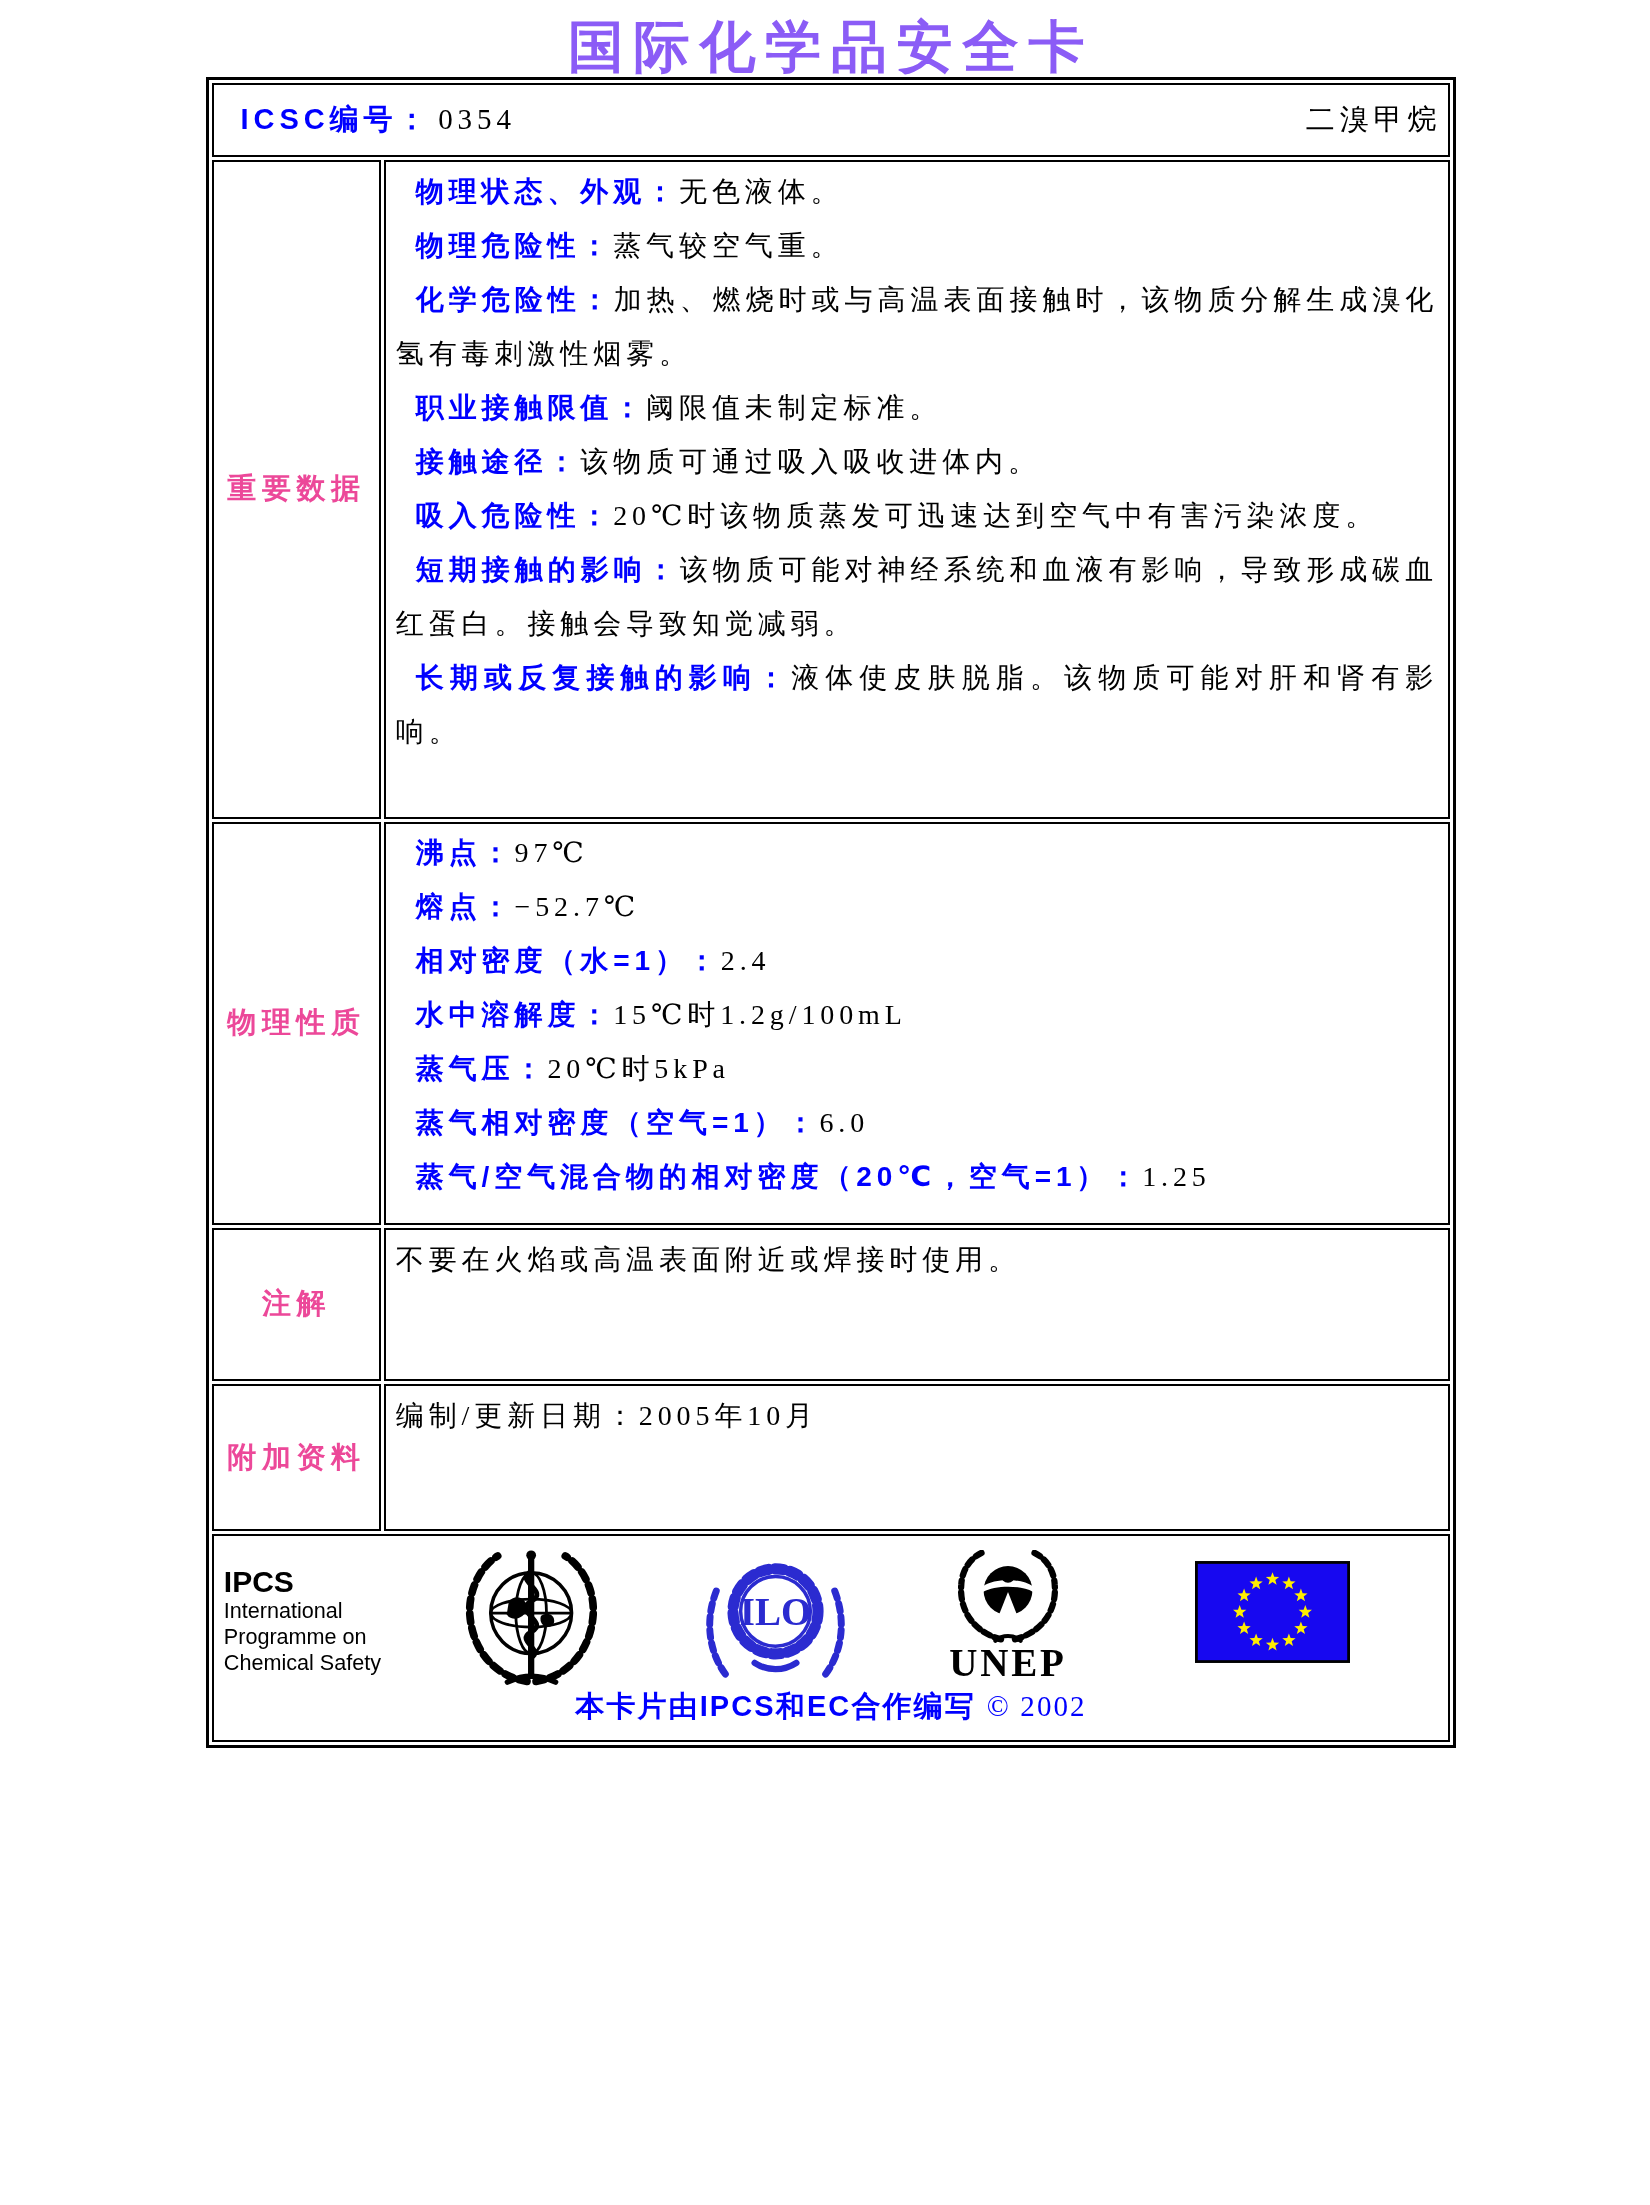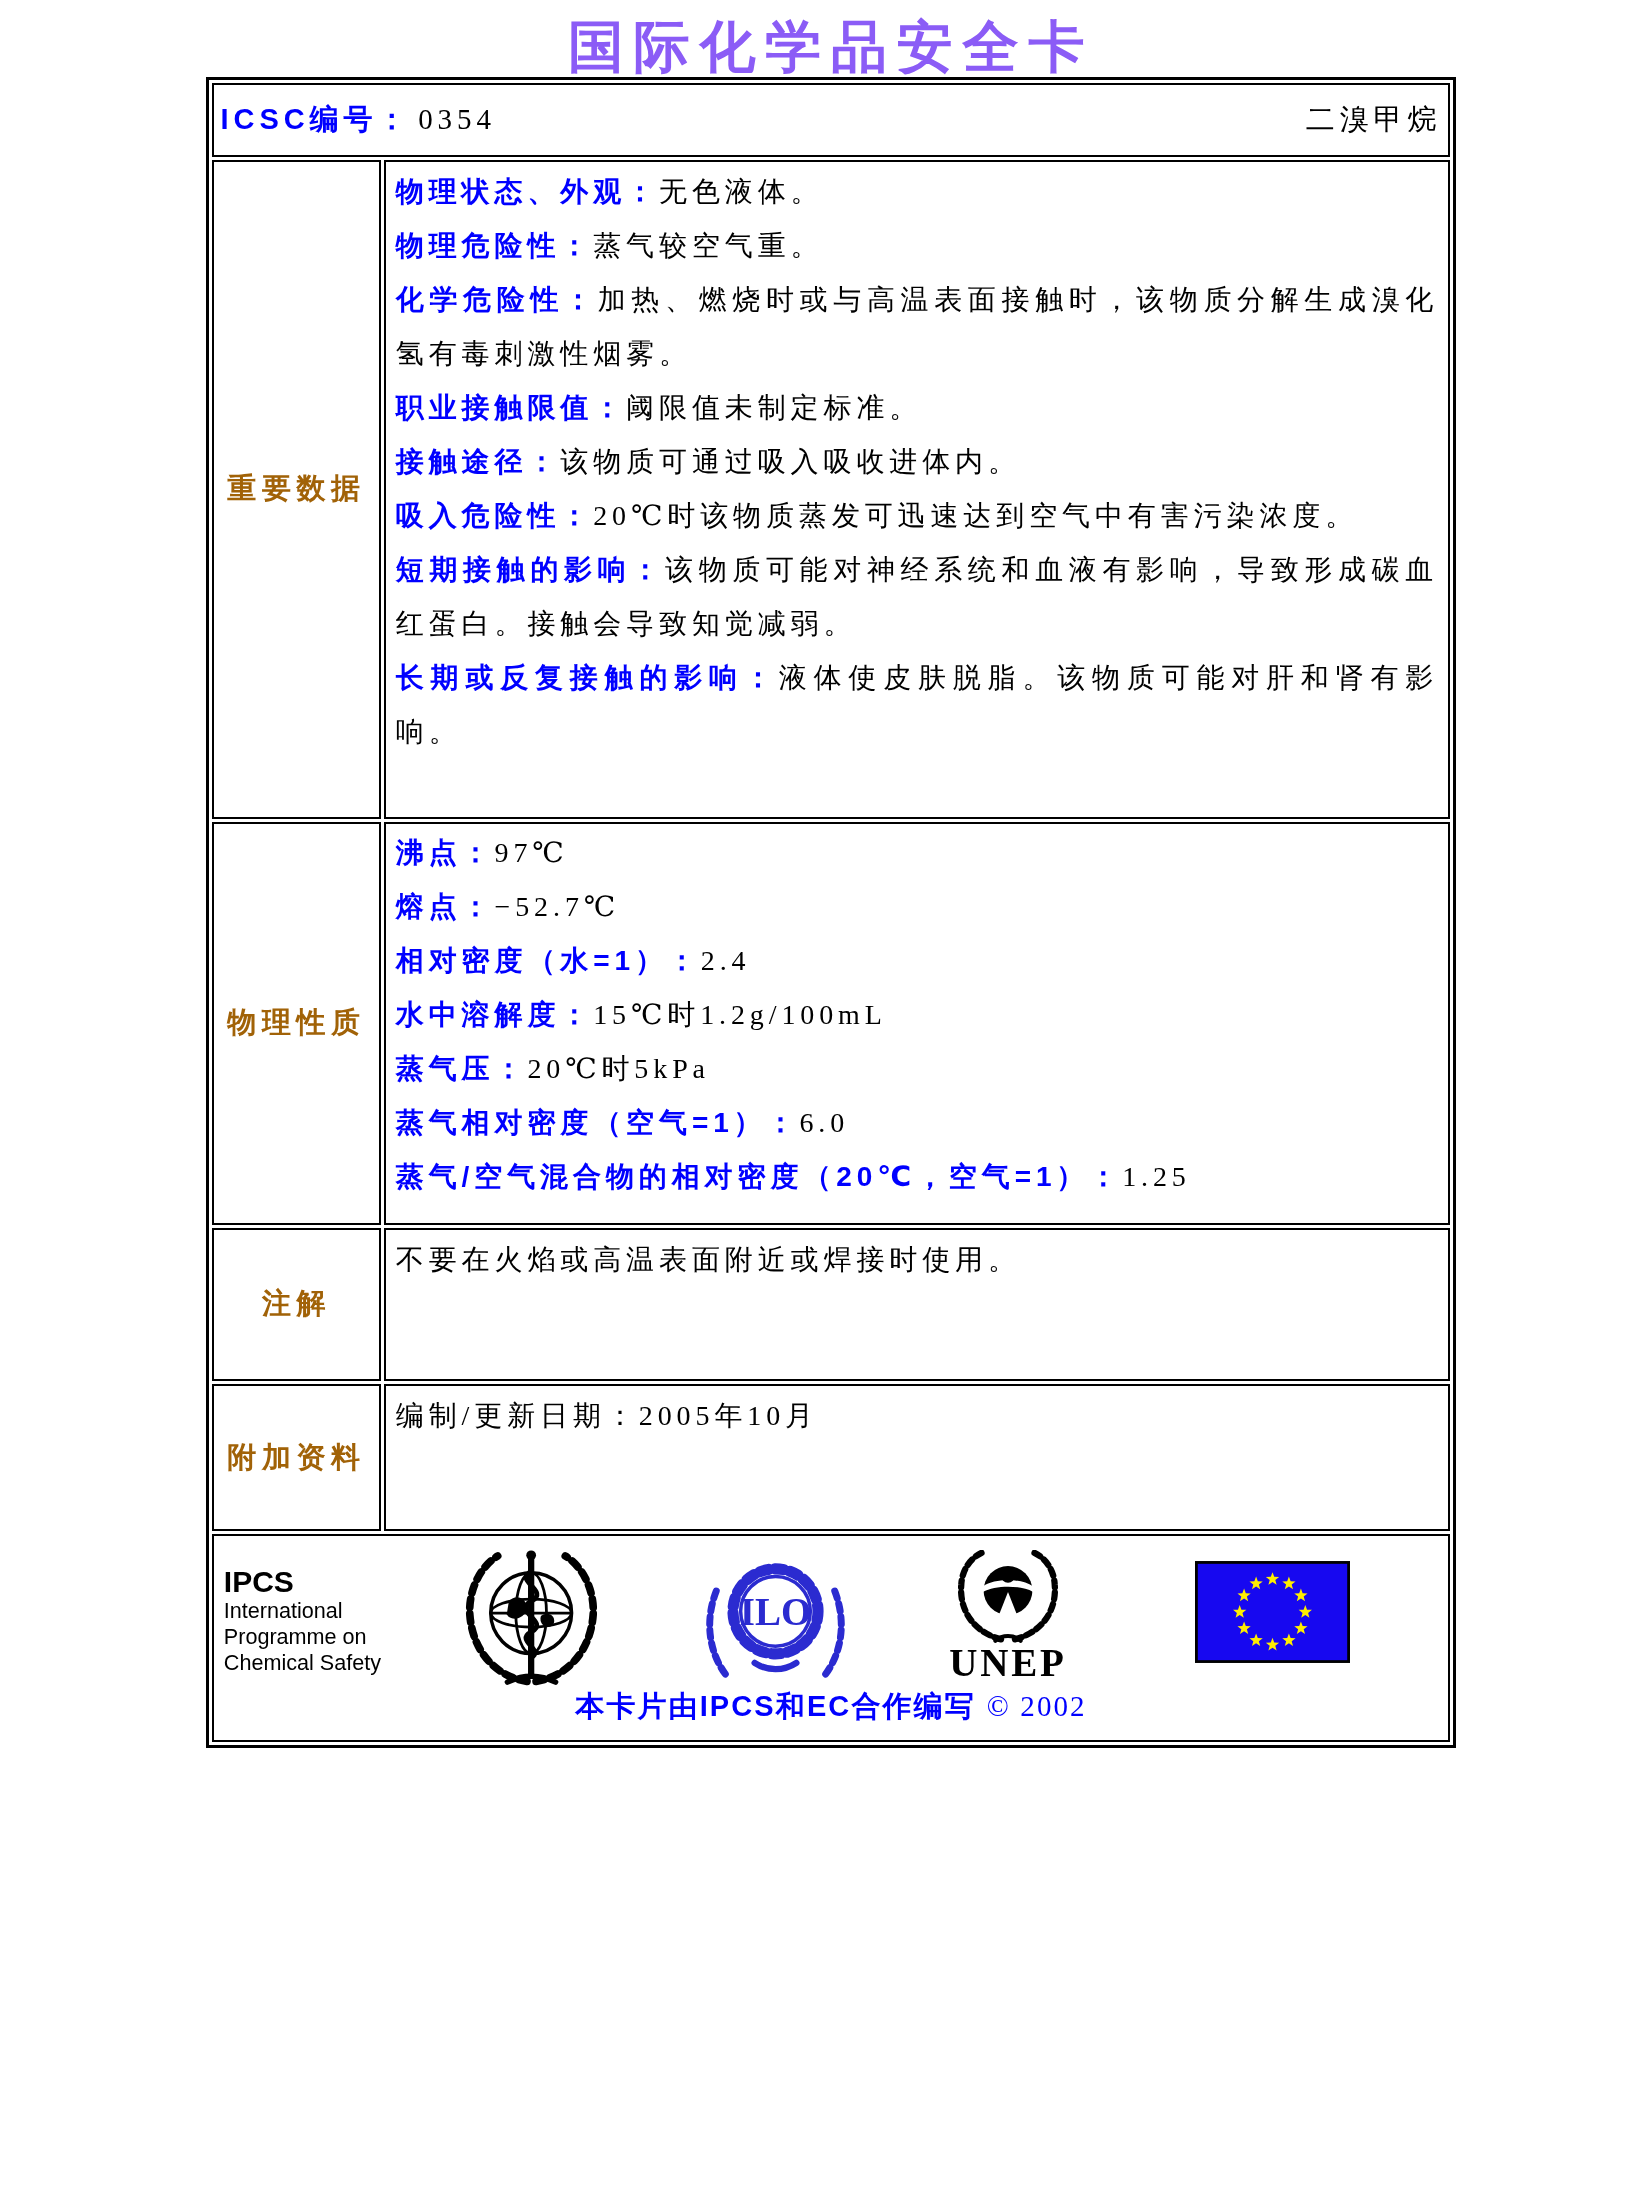"ICSC编号：" span.k { margin-left: none -> 20px }
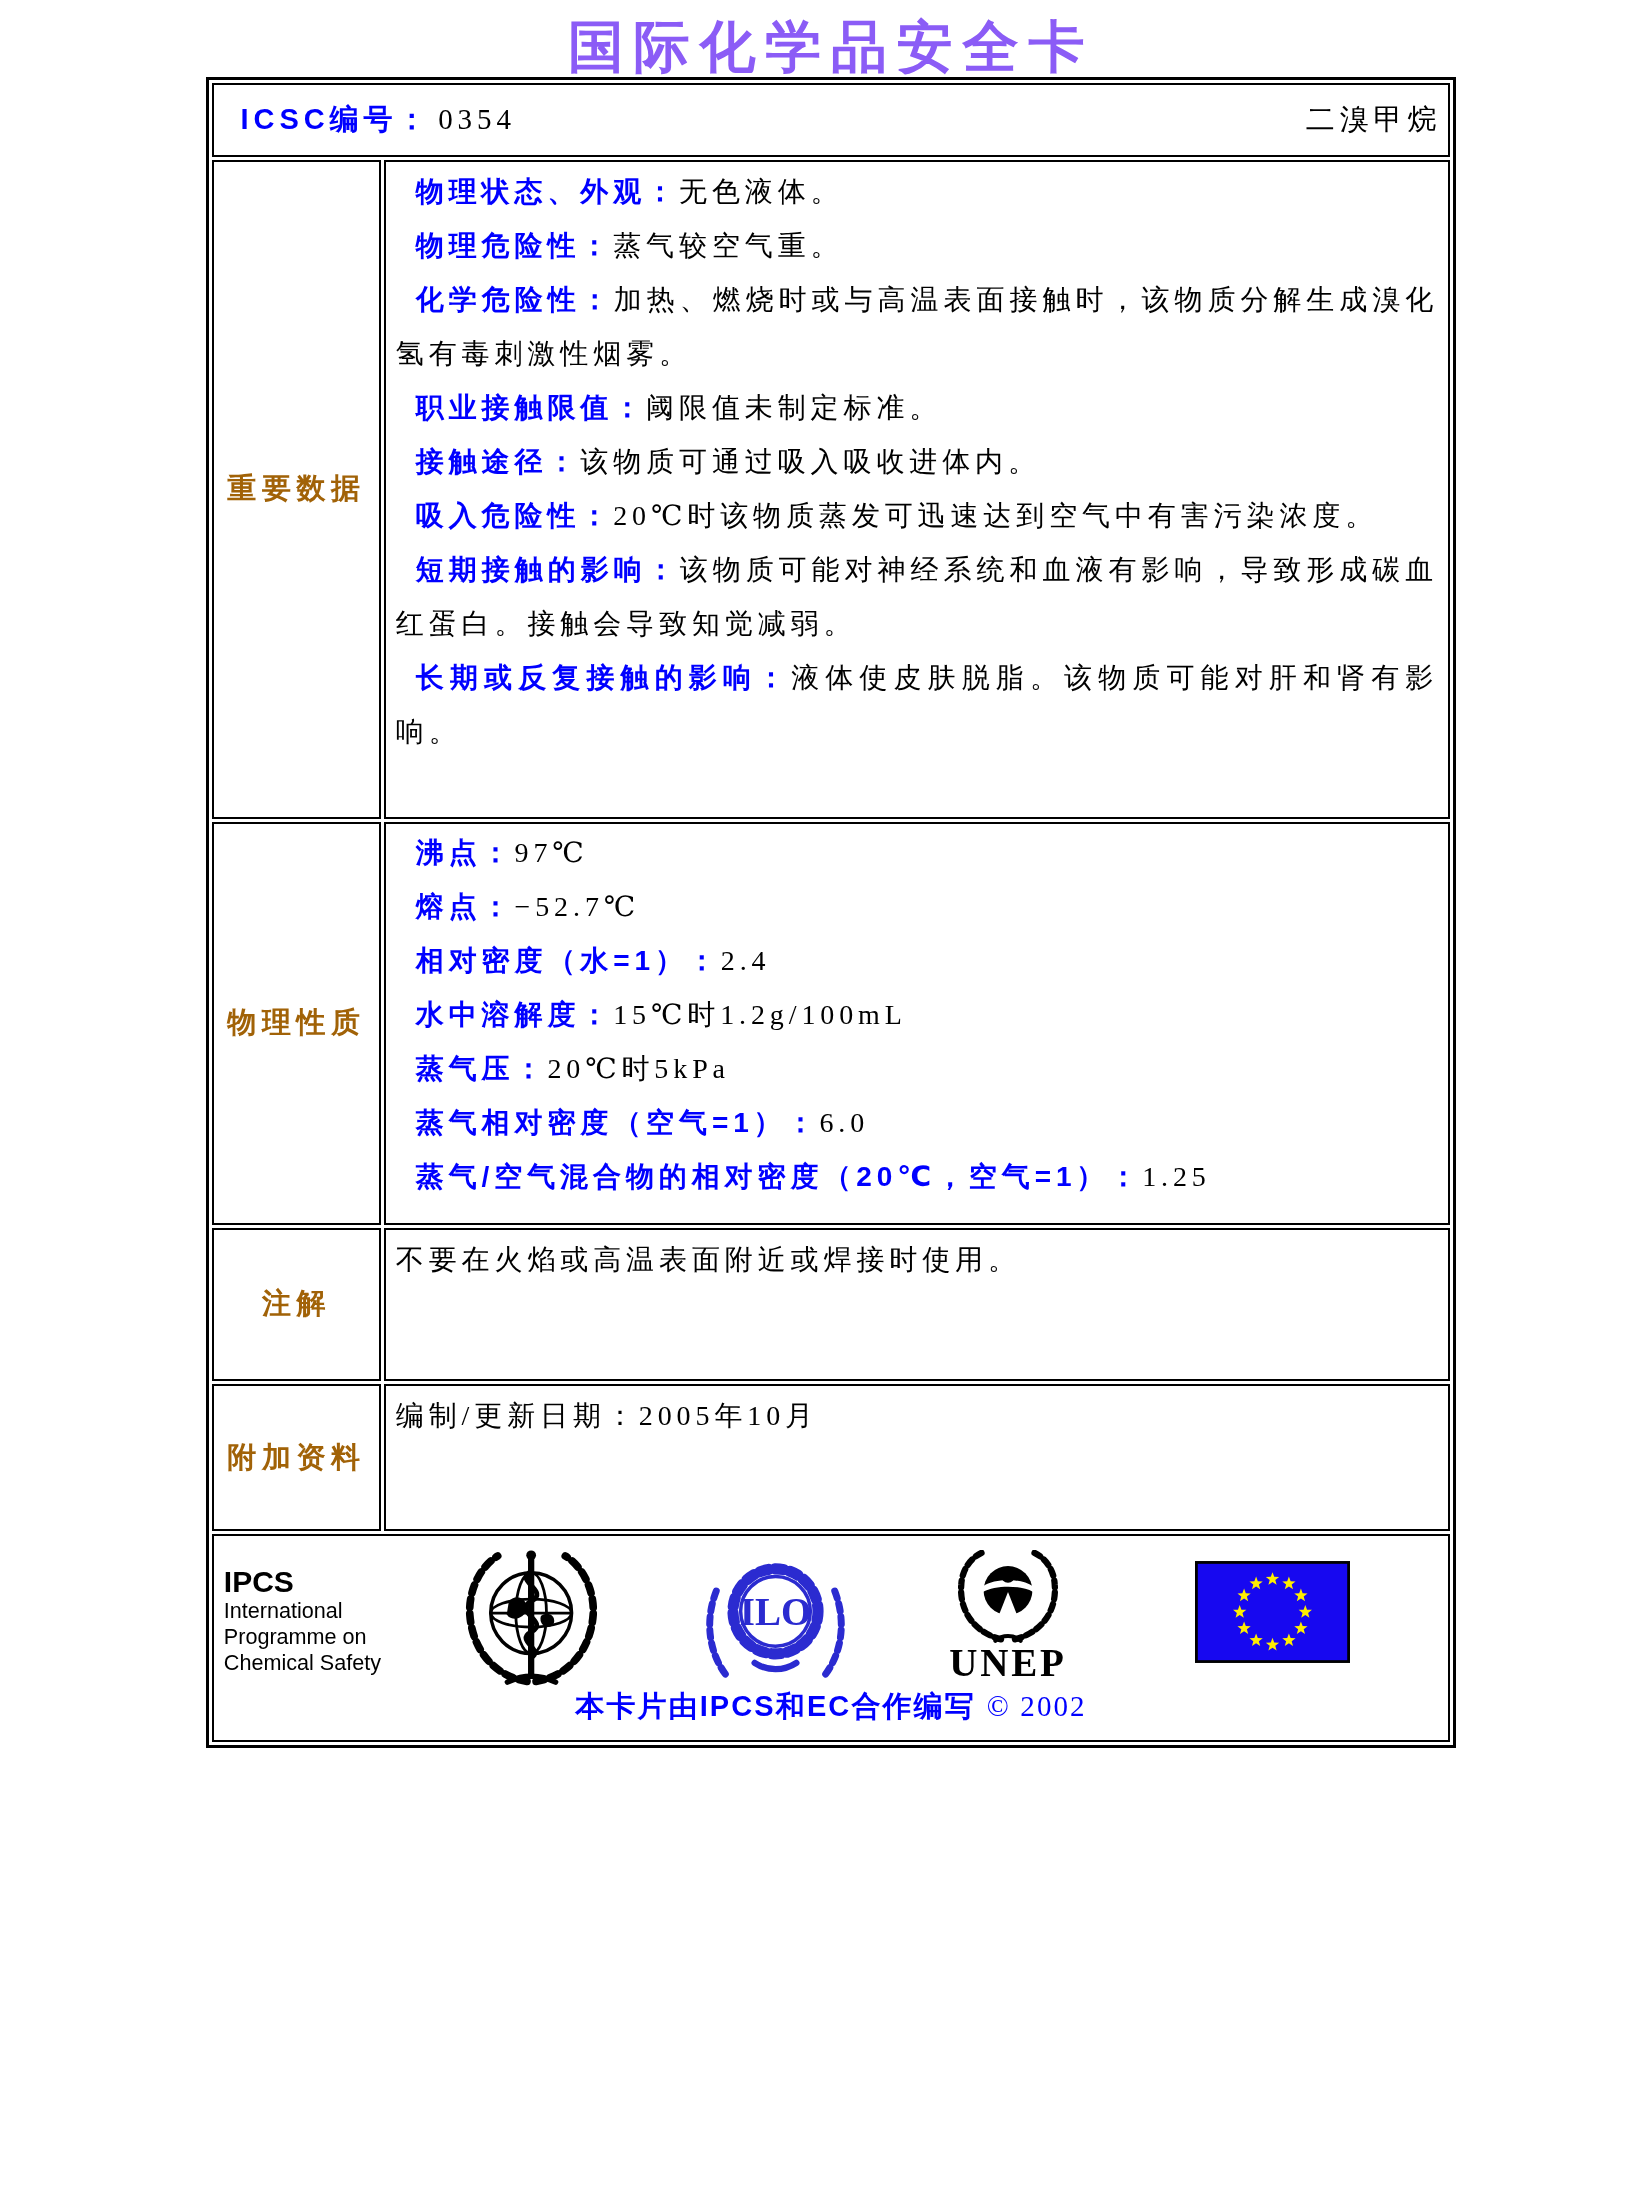"重要数据" td.label-cell { color: #a16207 -> #ec4899 }
